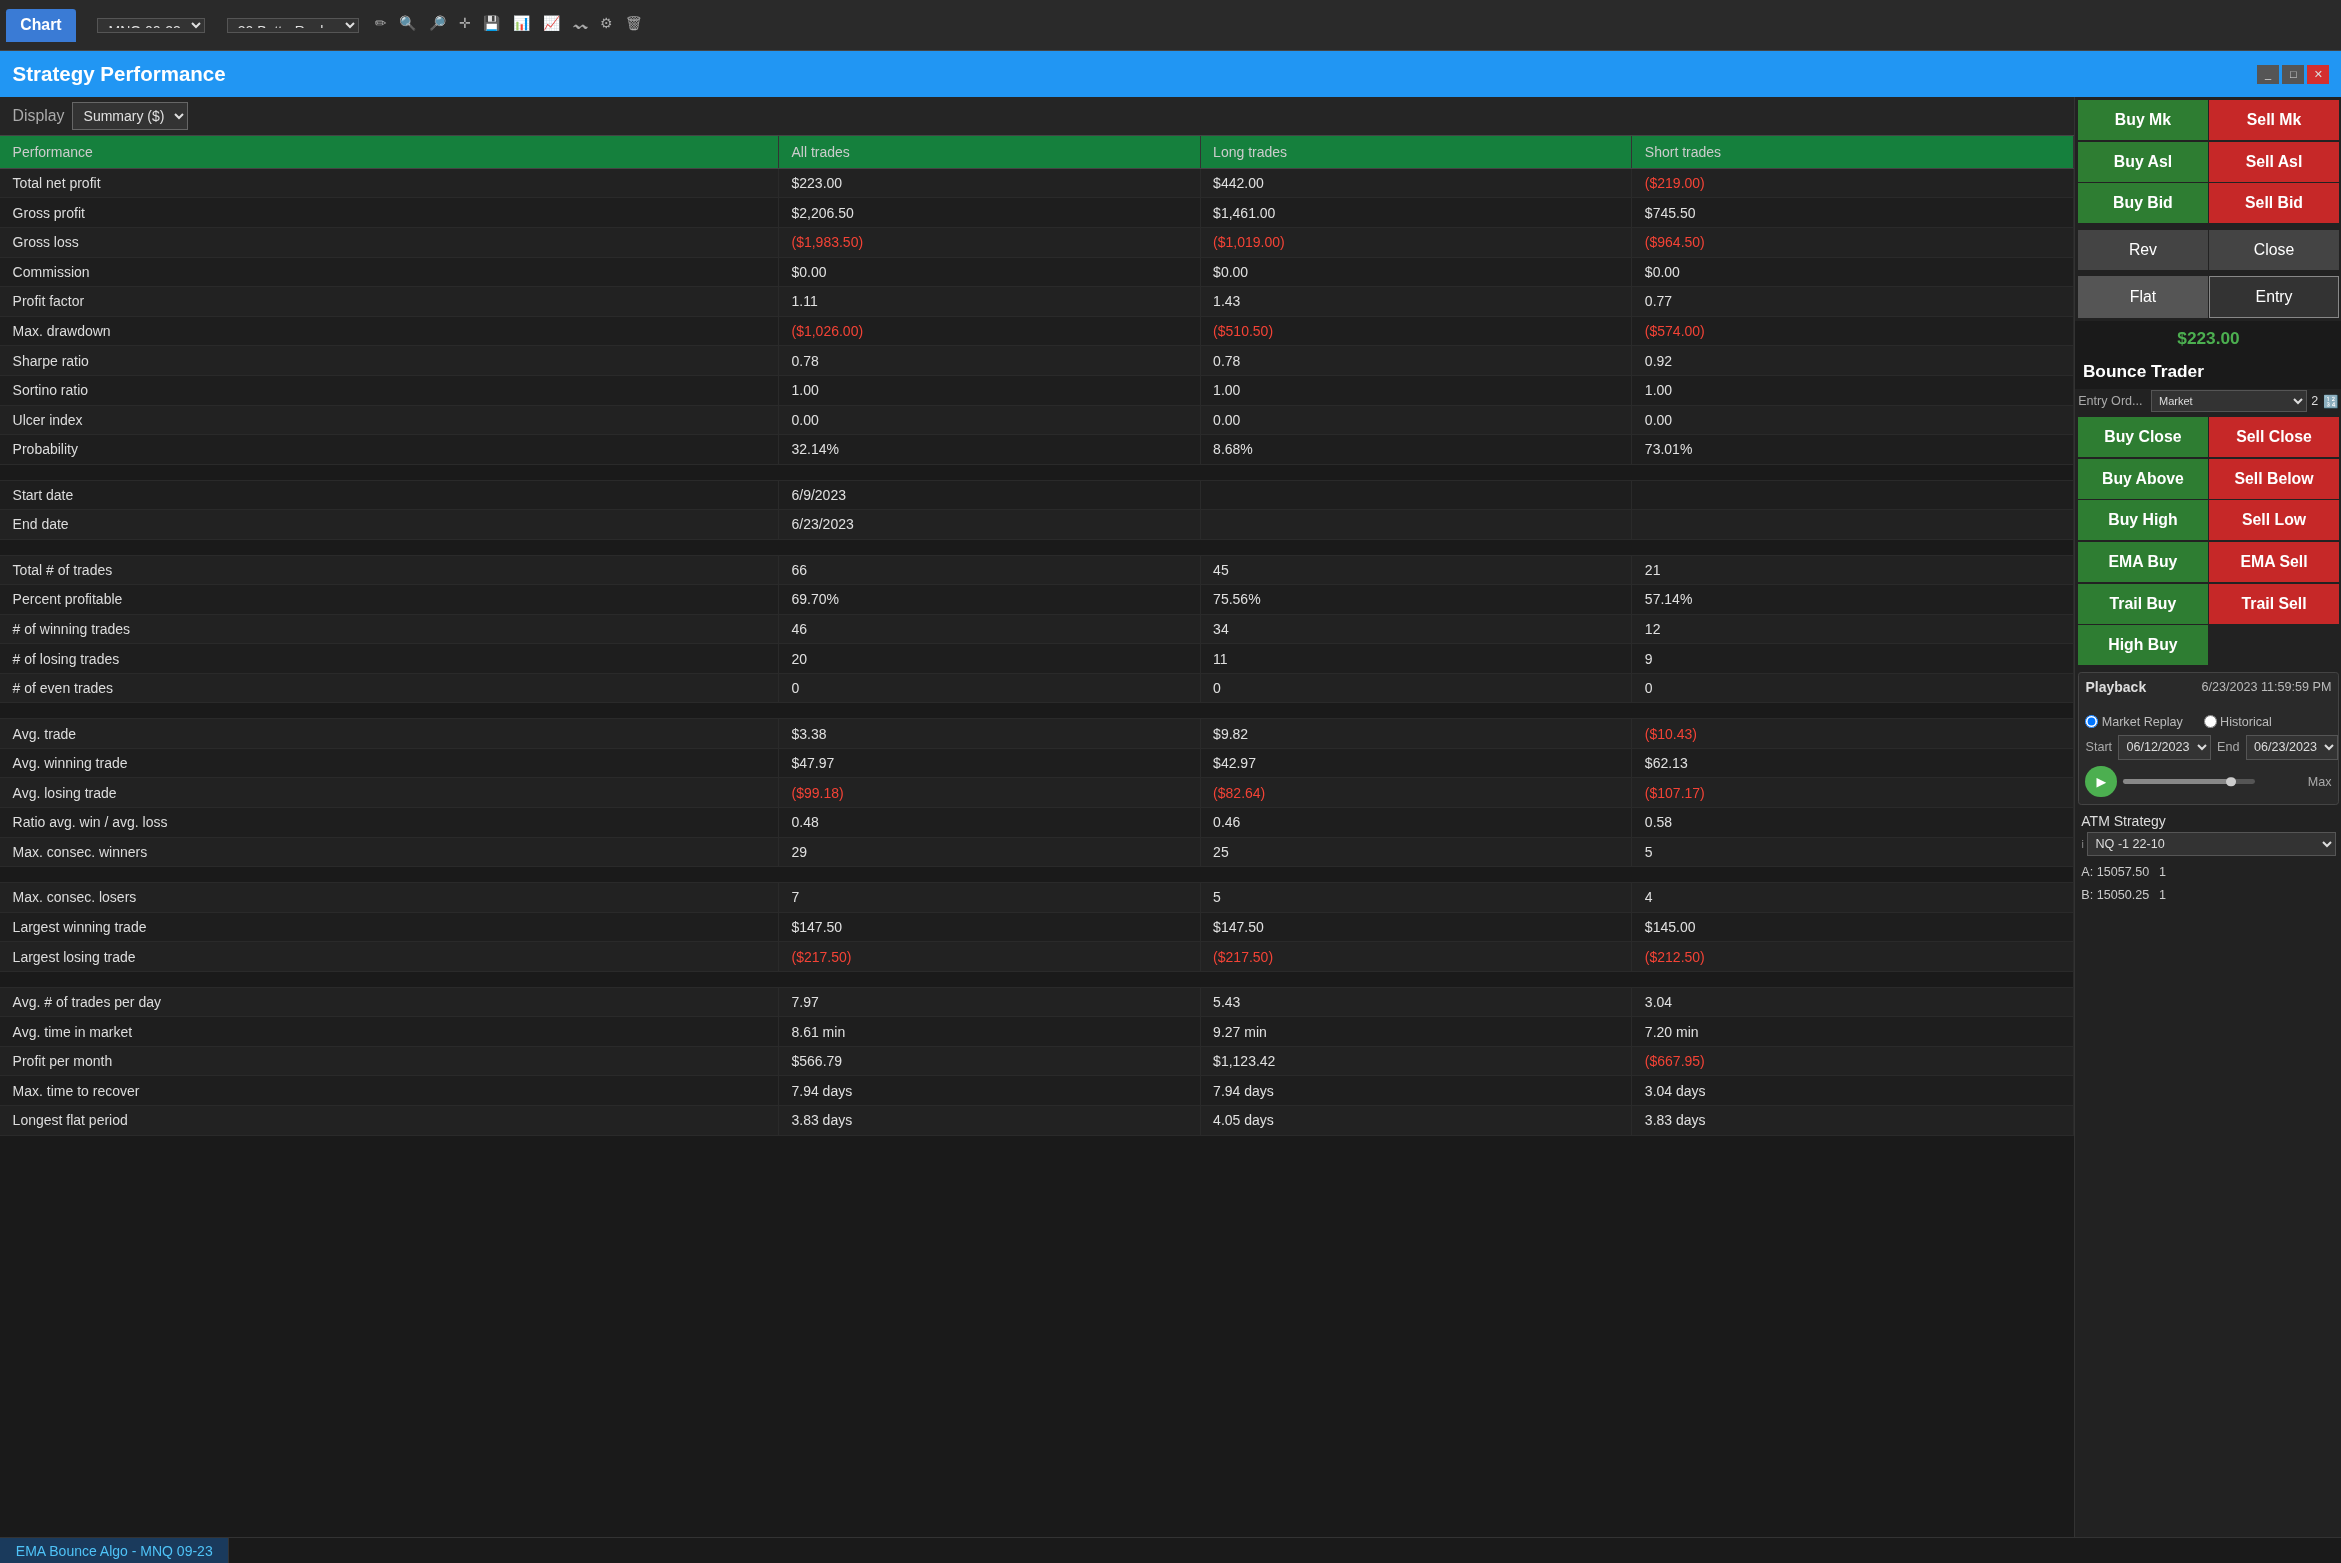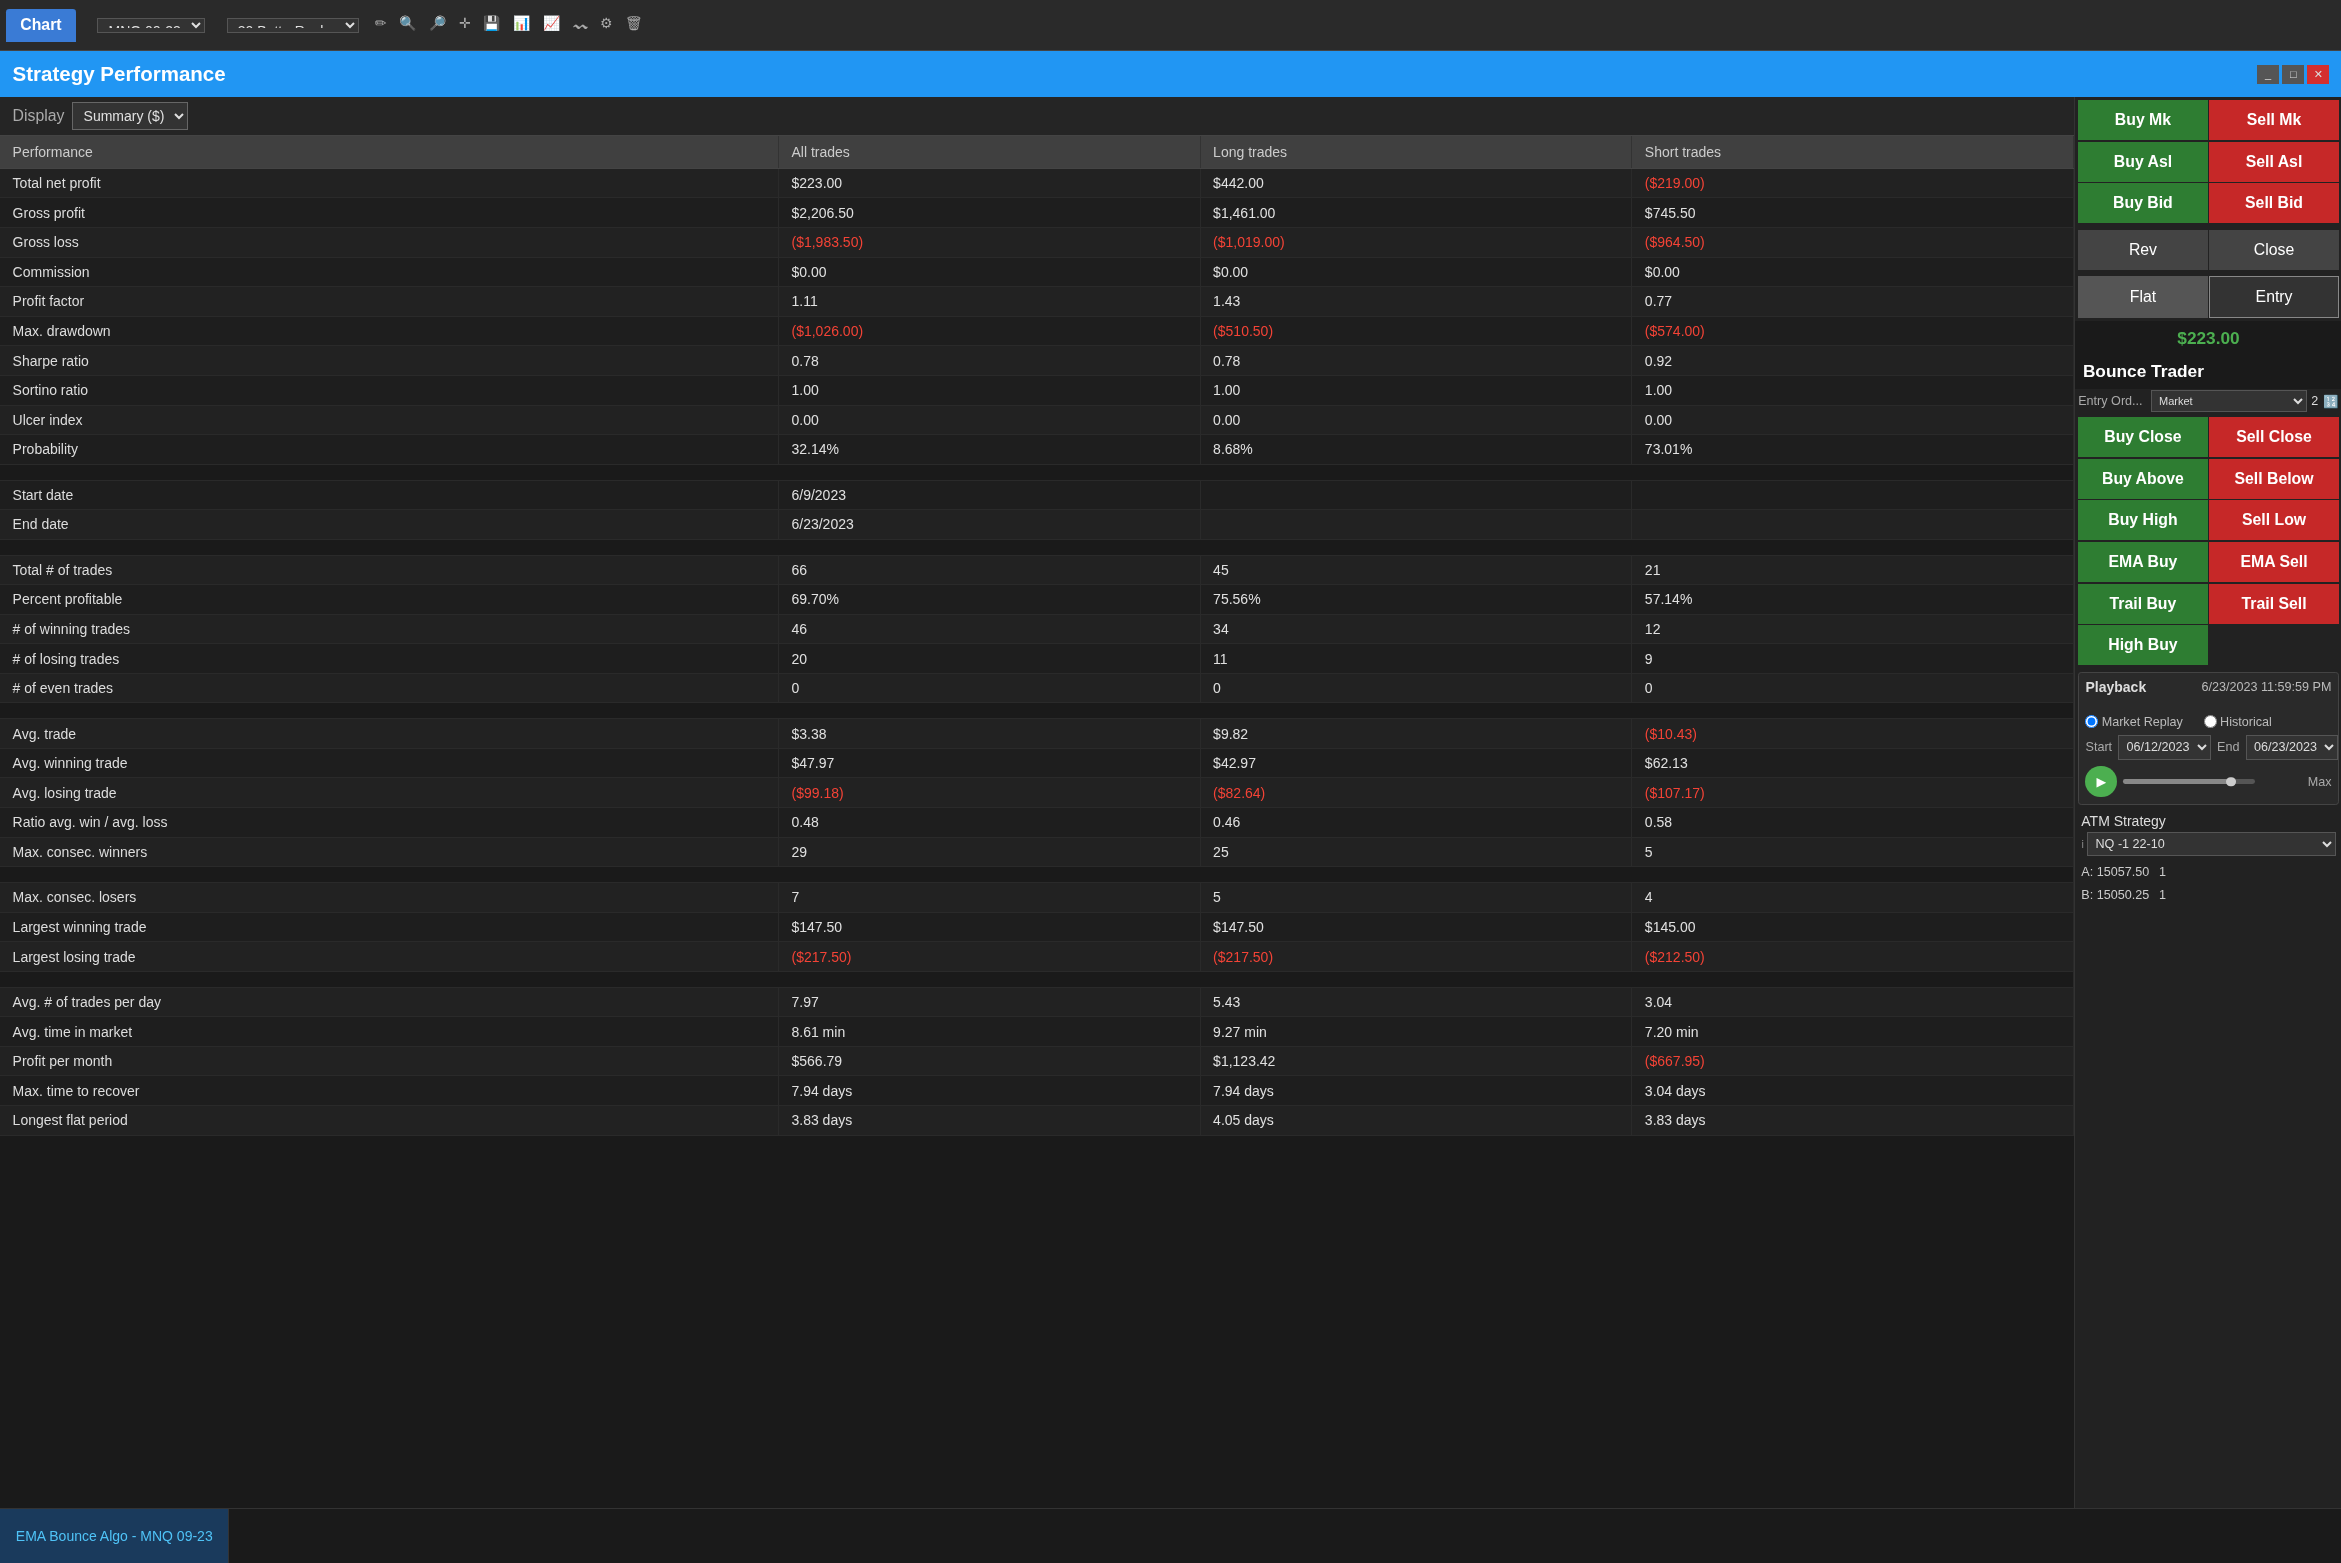"Performance" .perf-table th { background: #404040 -> #15803d }
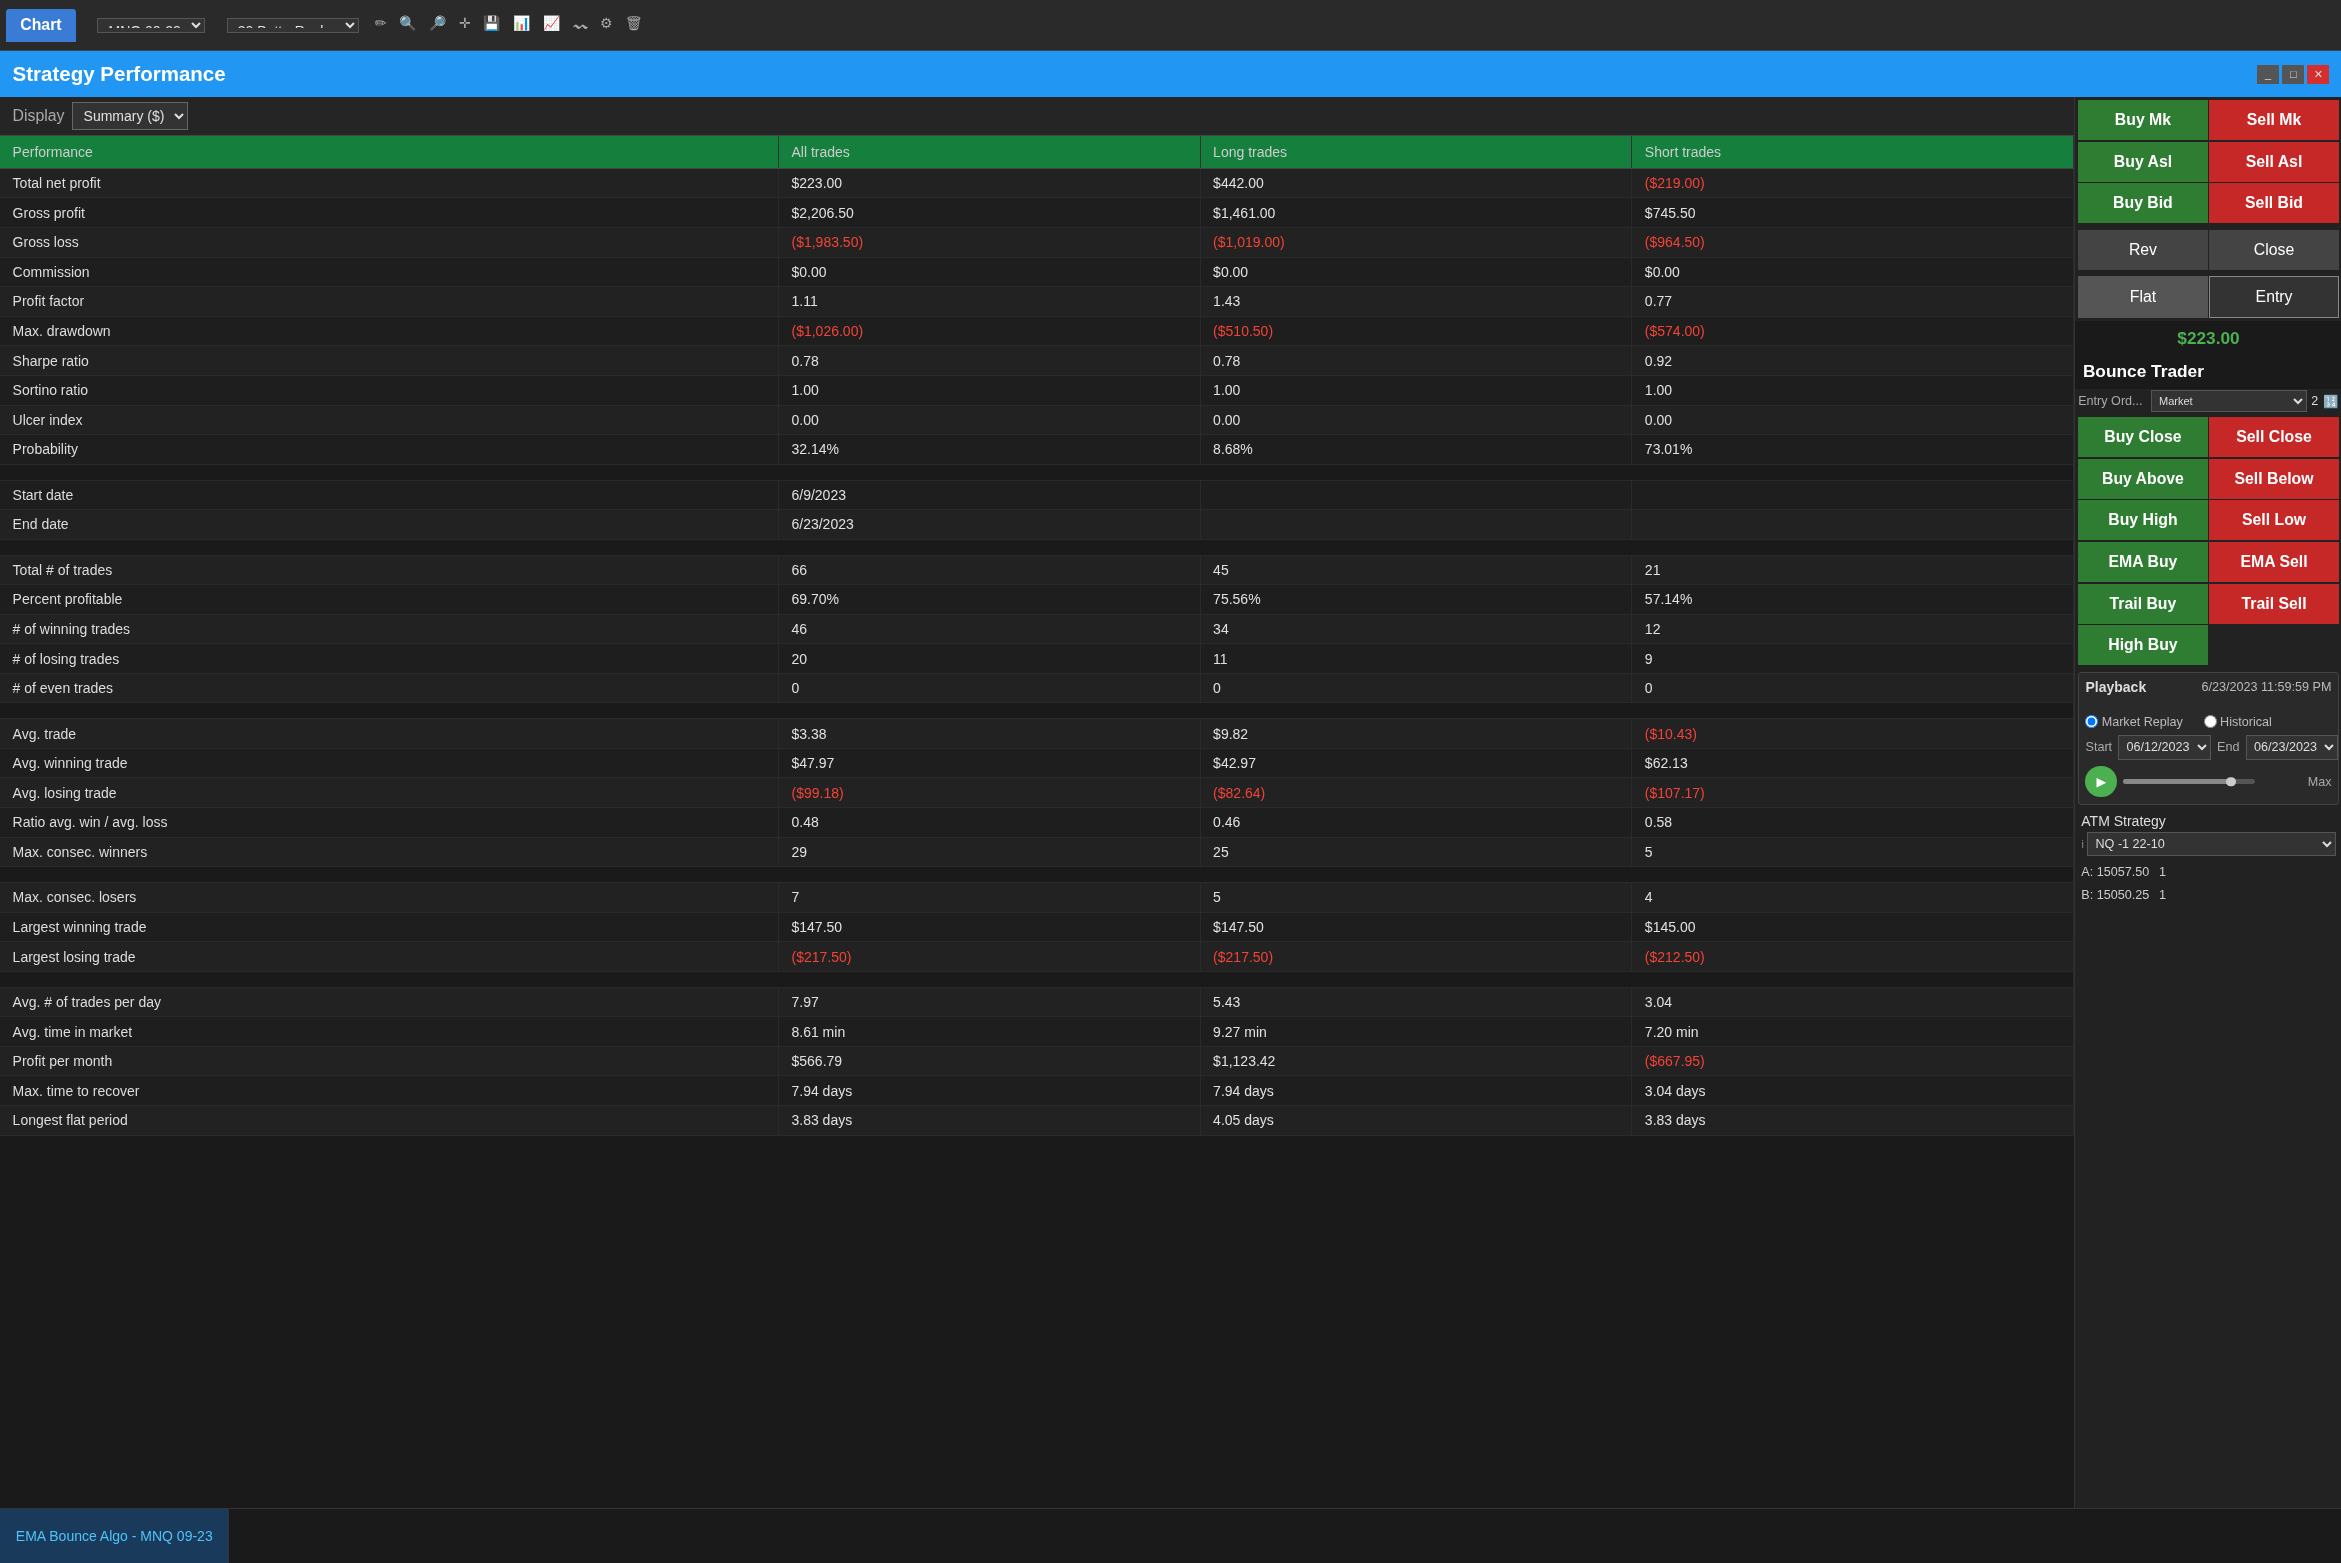"EMA Bounce Algo - MNQ" .bottom-bar { height: 55px -> 26px }
